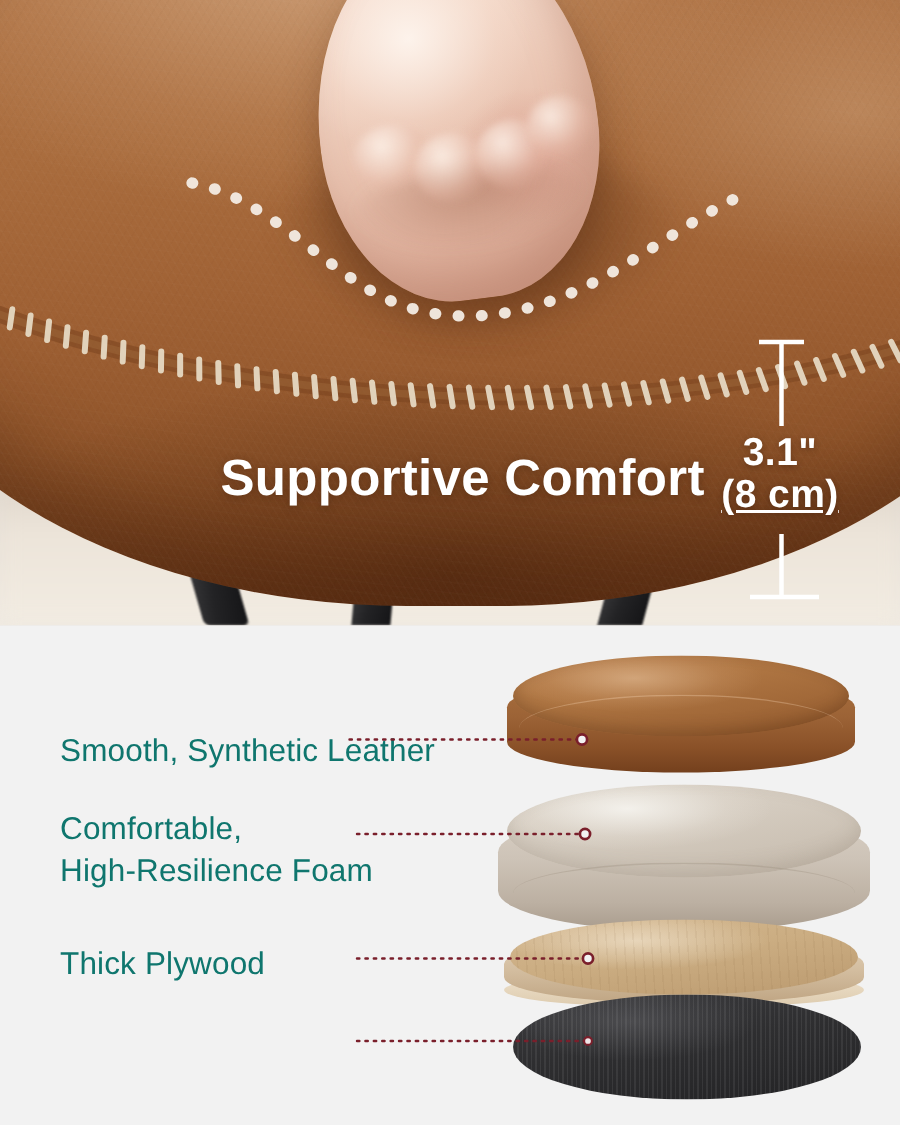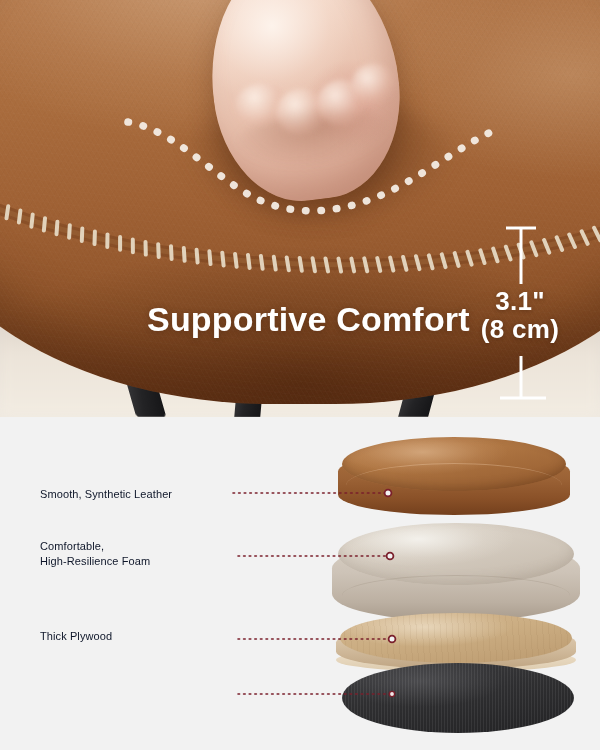"(8 cm)" .dim-label .d2 { text-decoration: none -> underline }
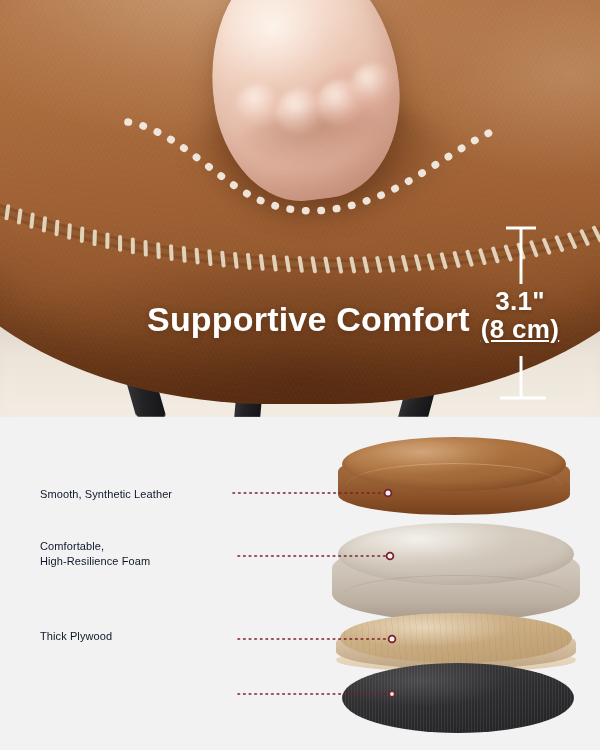"Smooth, Synthetic Leather" .spec-label { color: #0f172a -> #0f766e; font-size: 11px -> 21px }
